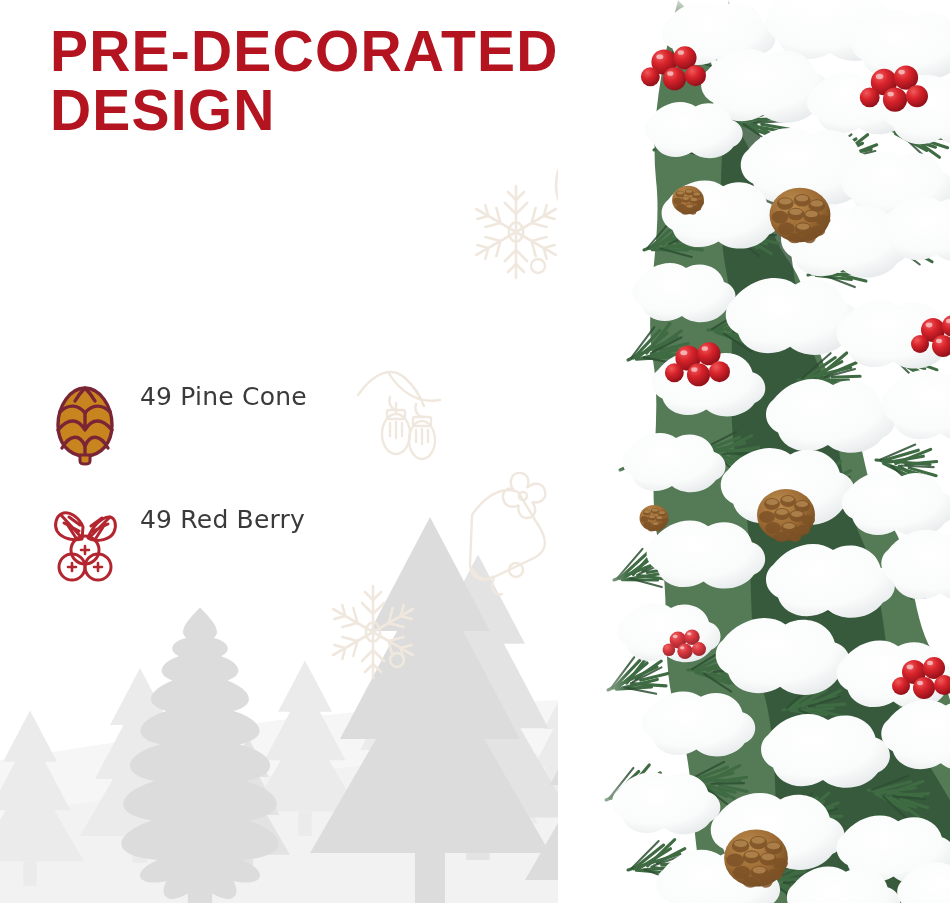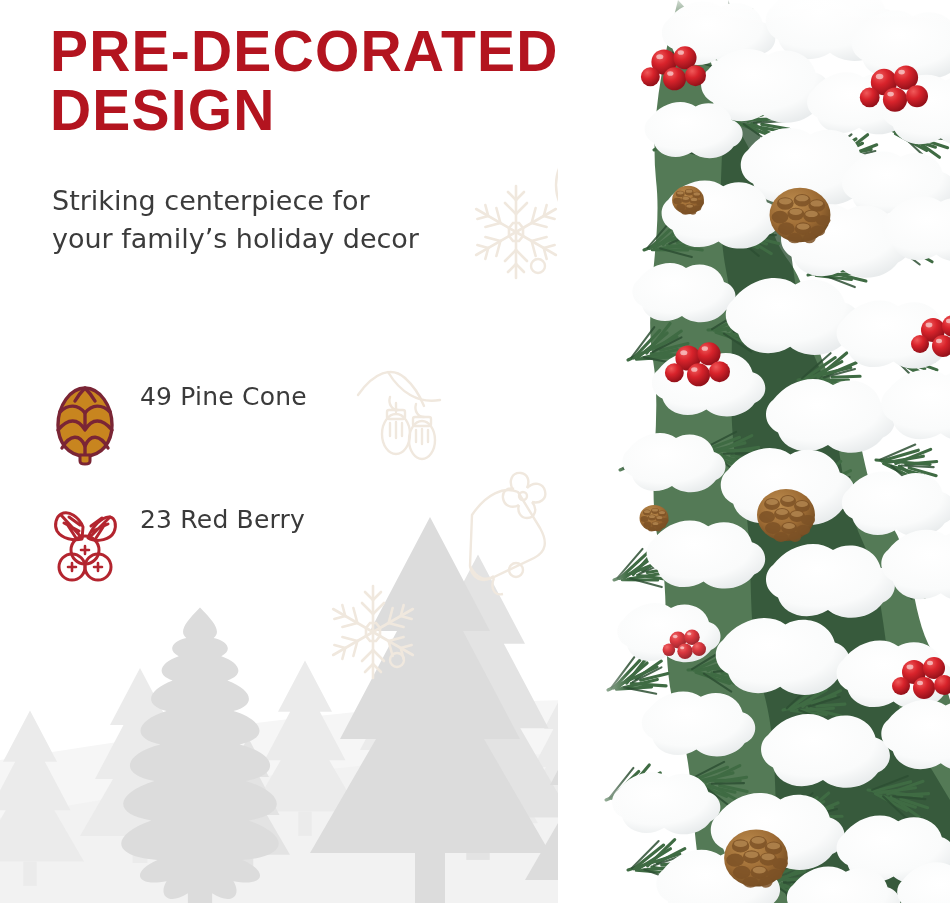"Striking centerpiece for" div { html: <div>Striking centerpiece for your family’s holiday decor</div> -> none }
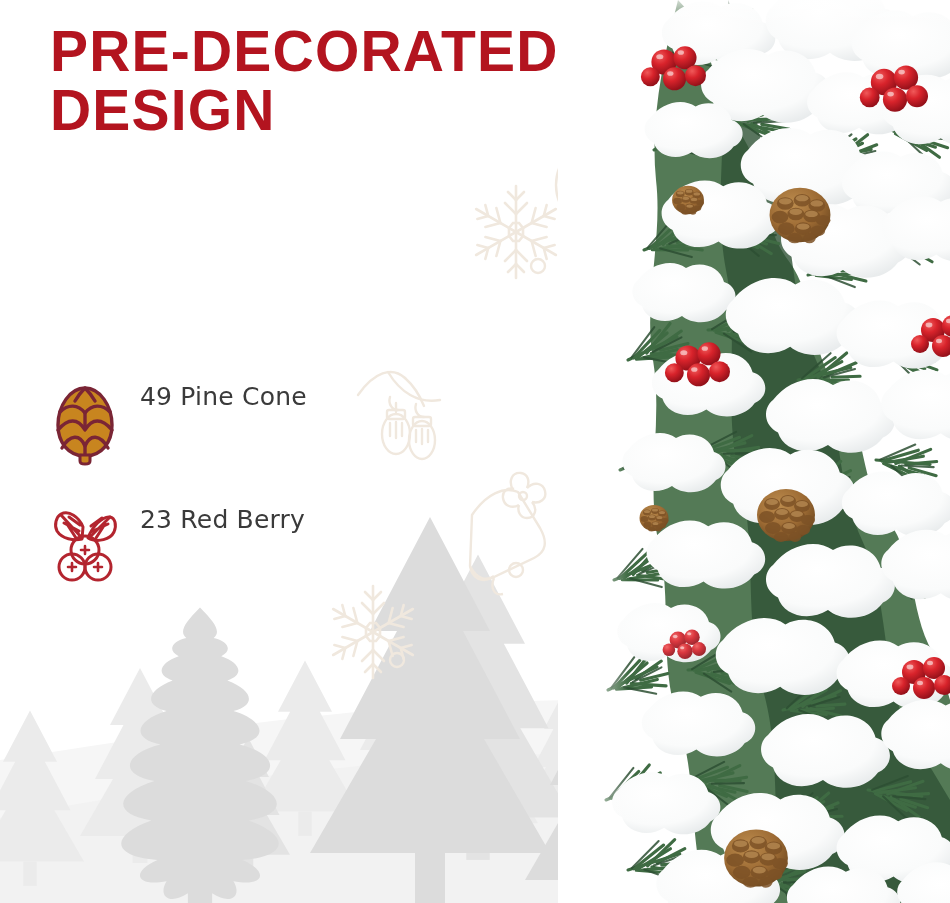"23 Red Berry" span.feature-label { text: 23 -> 49 }
